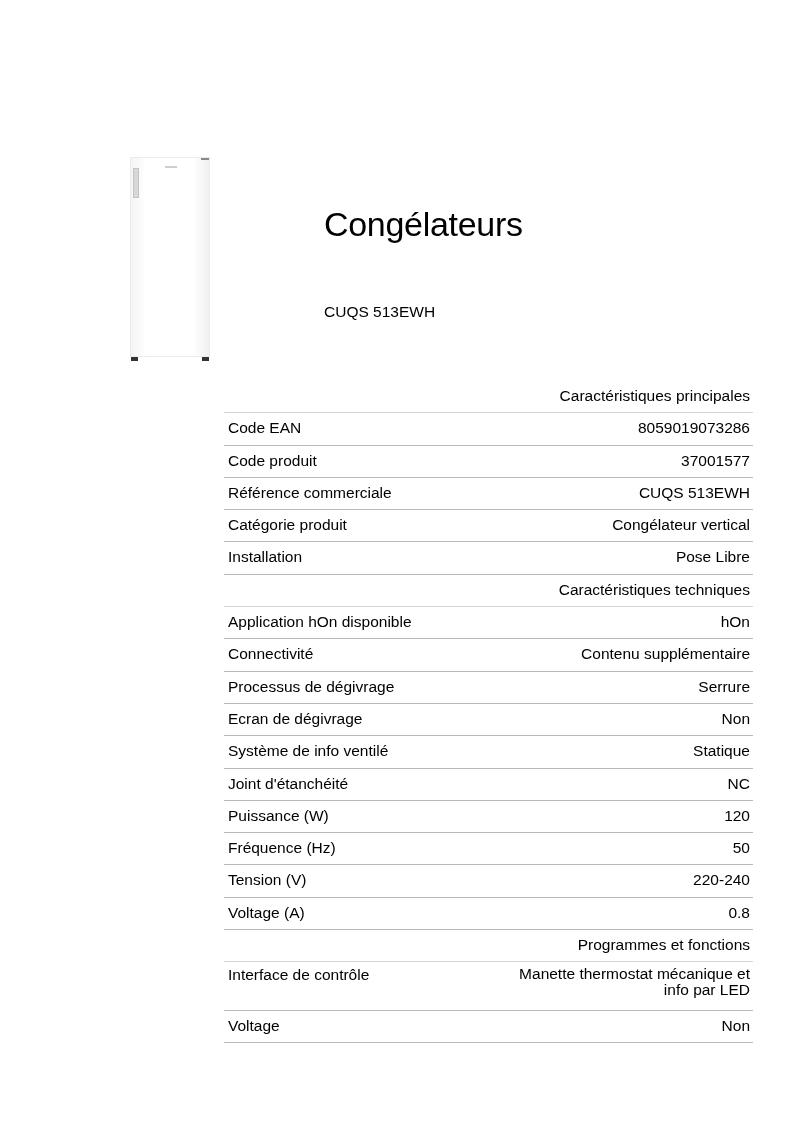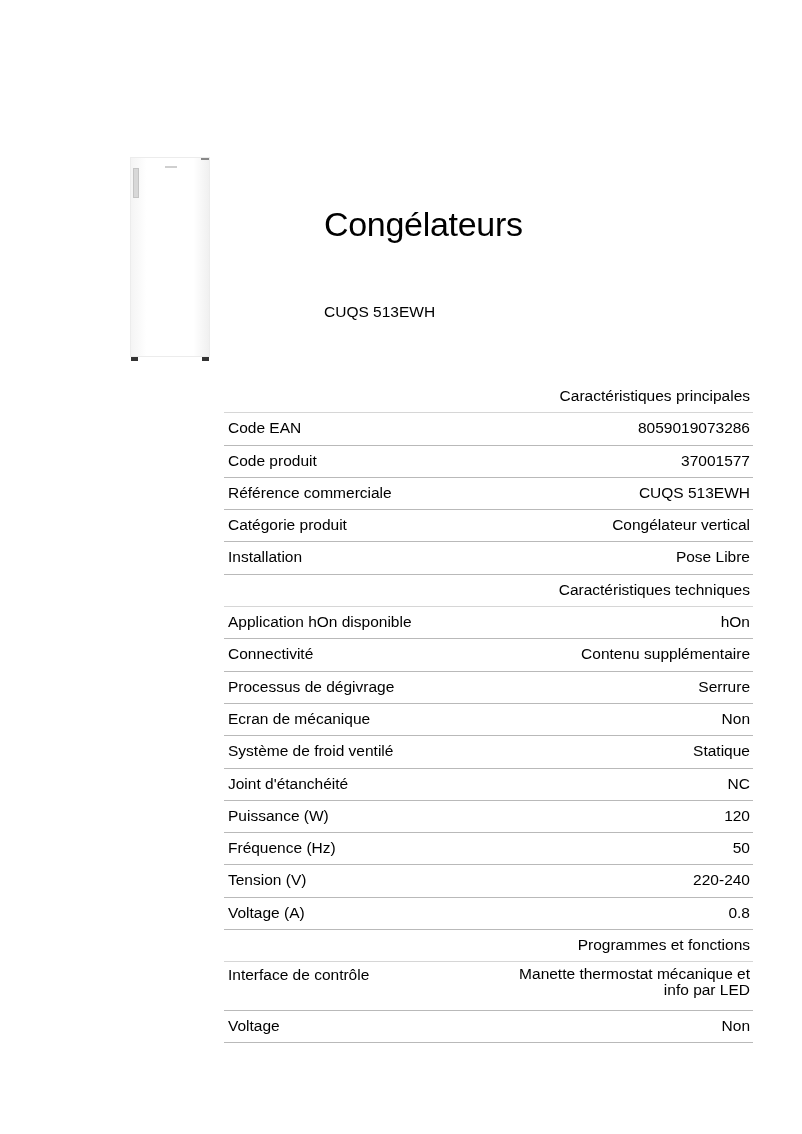"Ecran de mécanique" span.label { text: mécanique -> dégivrage }
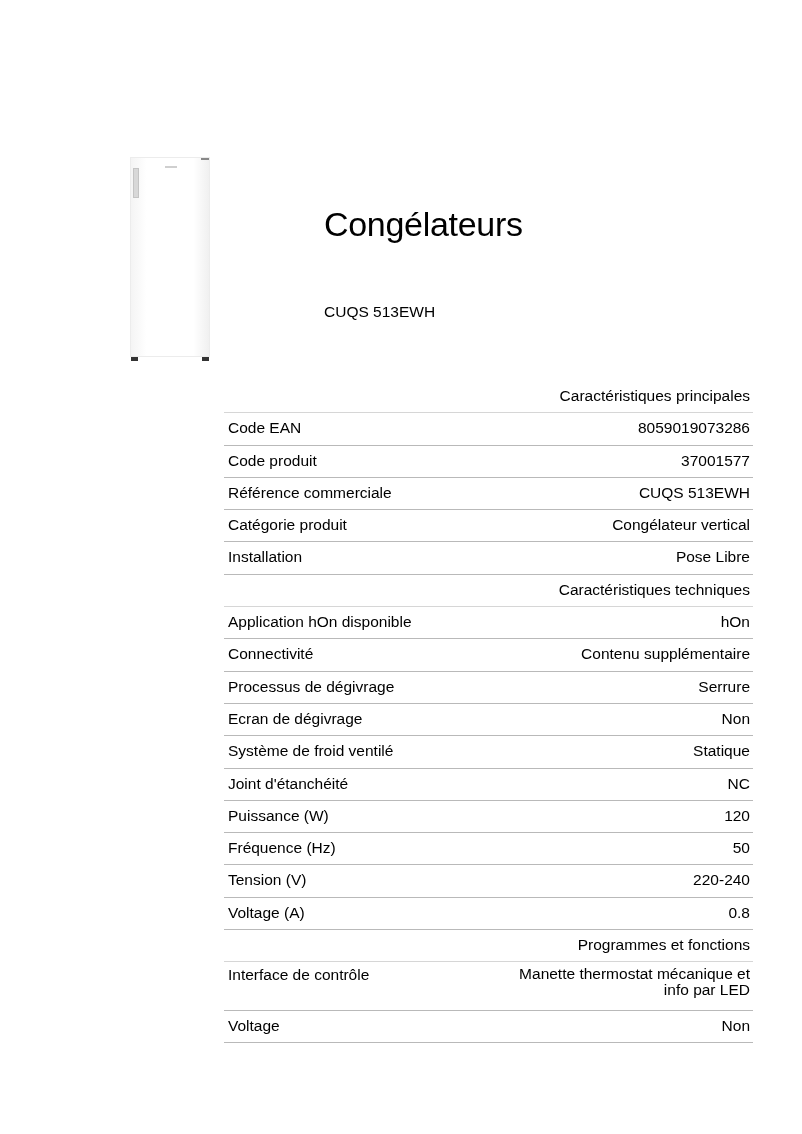"Système de froid ventilé" span.label { text: froid -> info }
